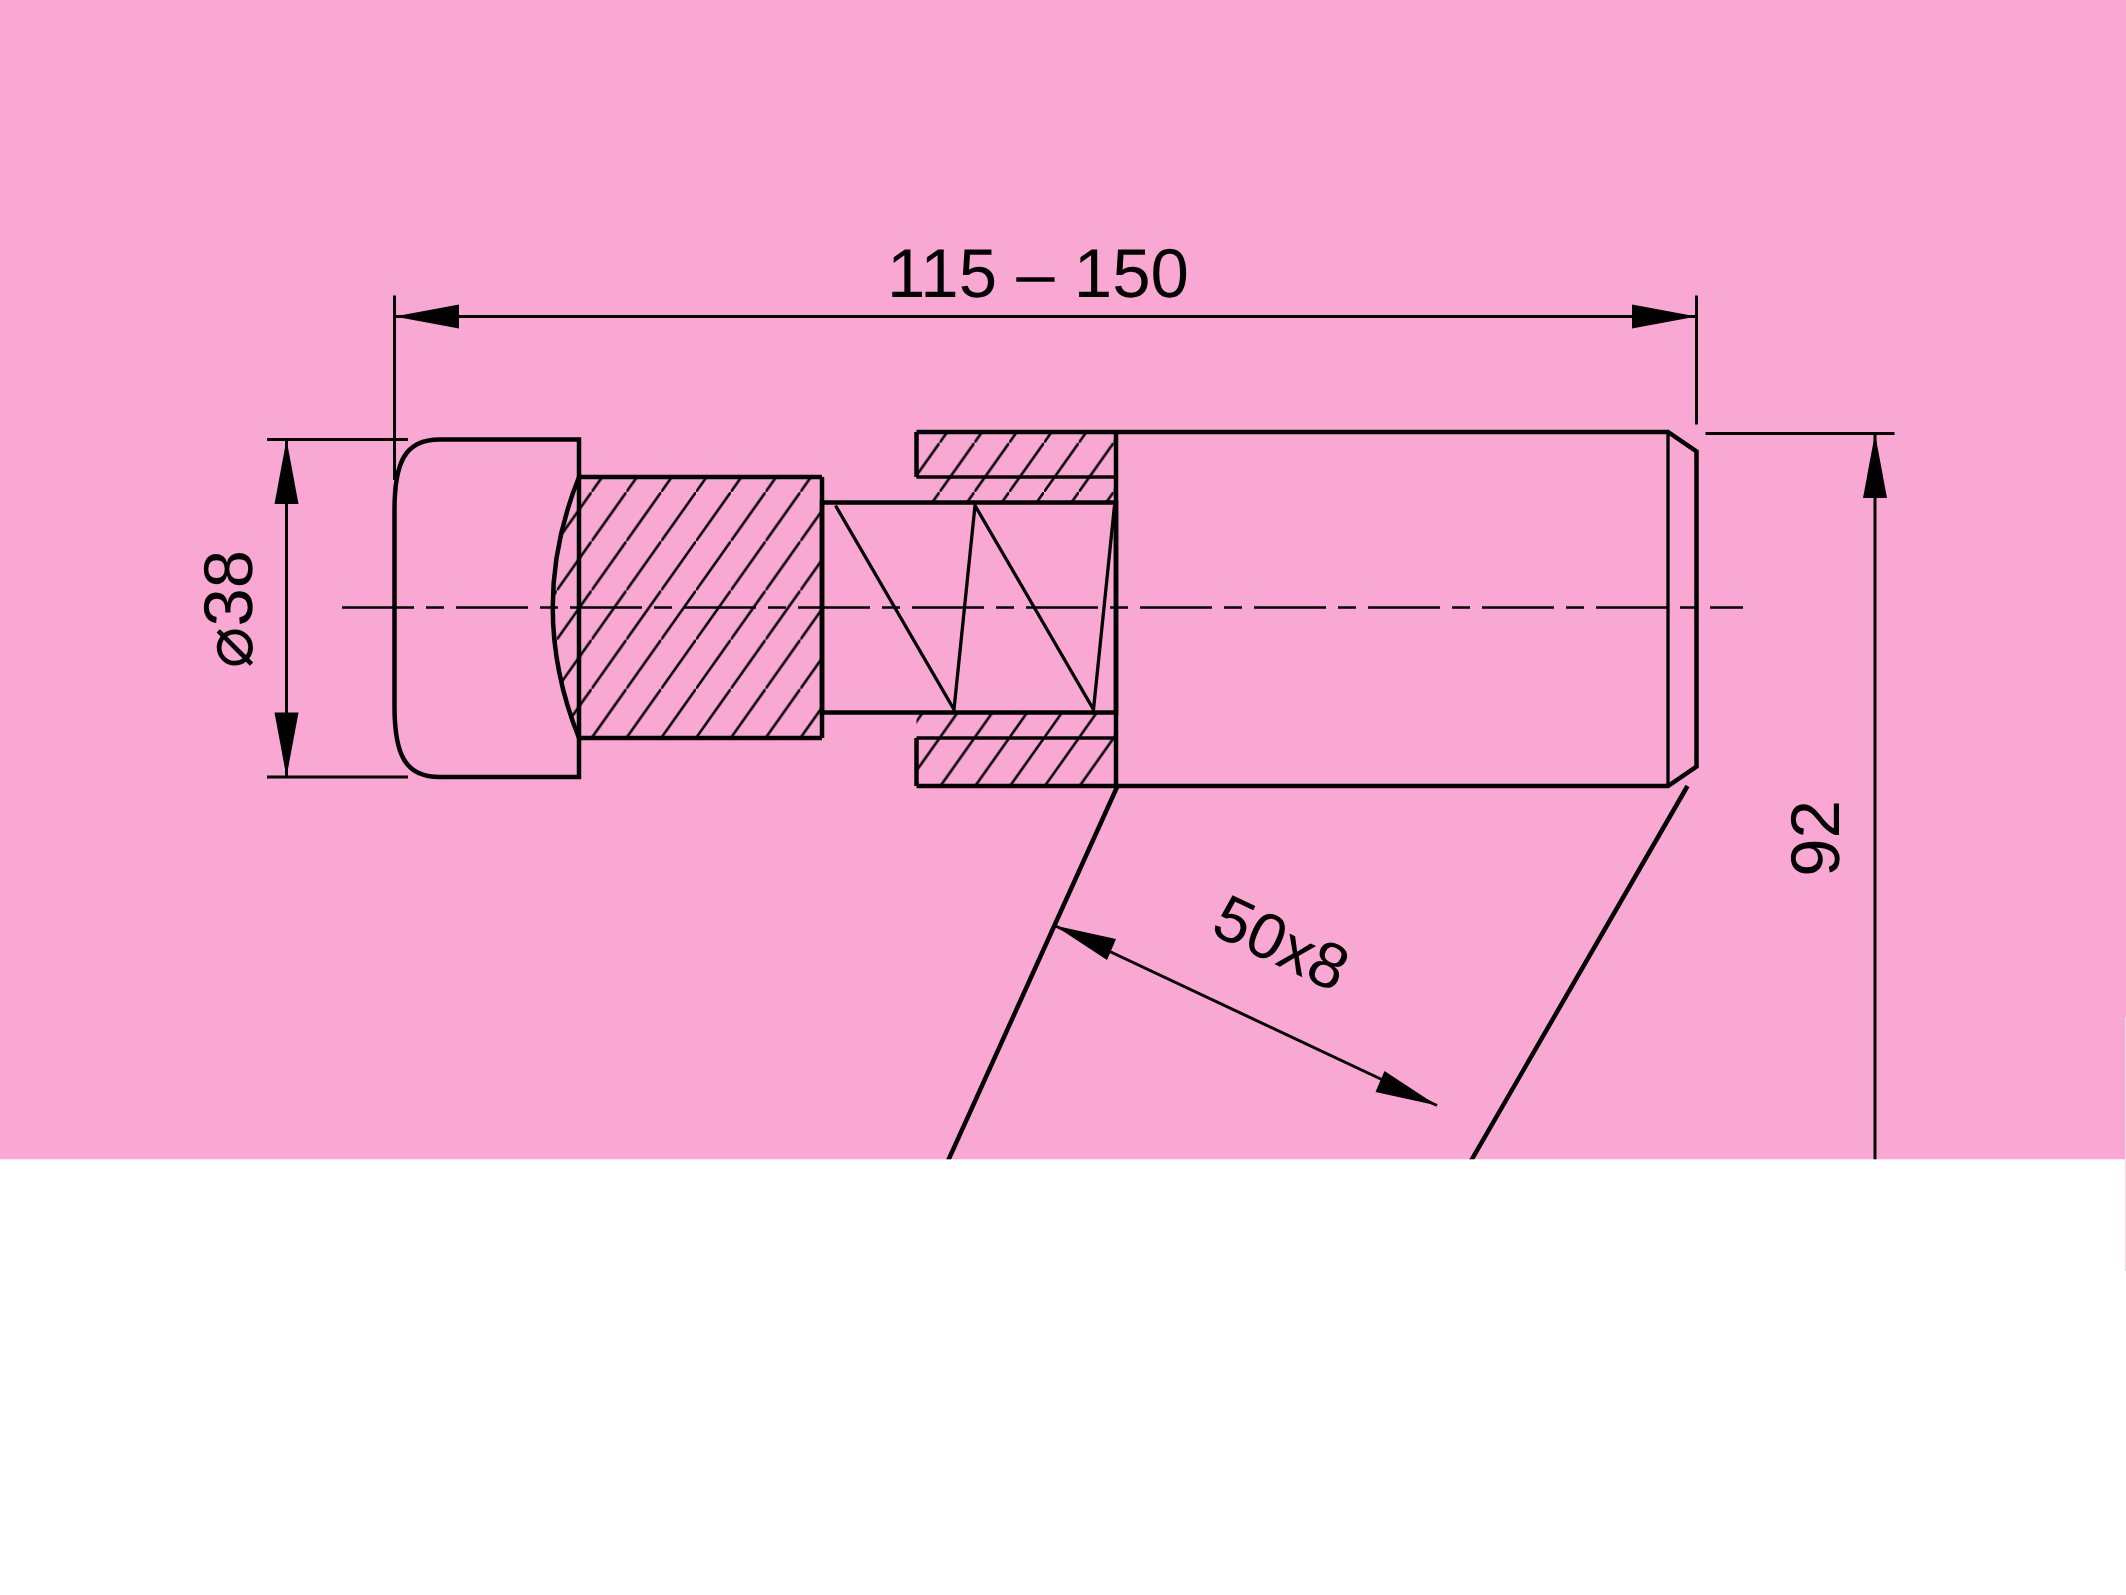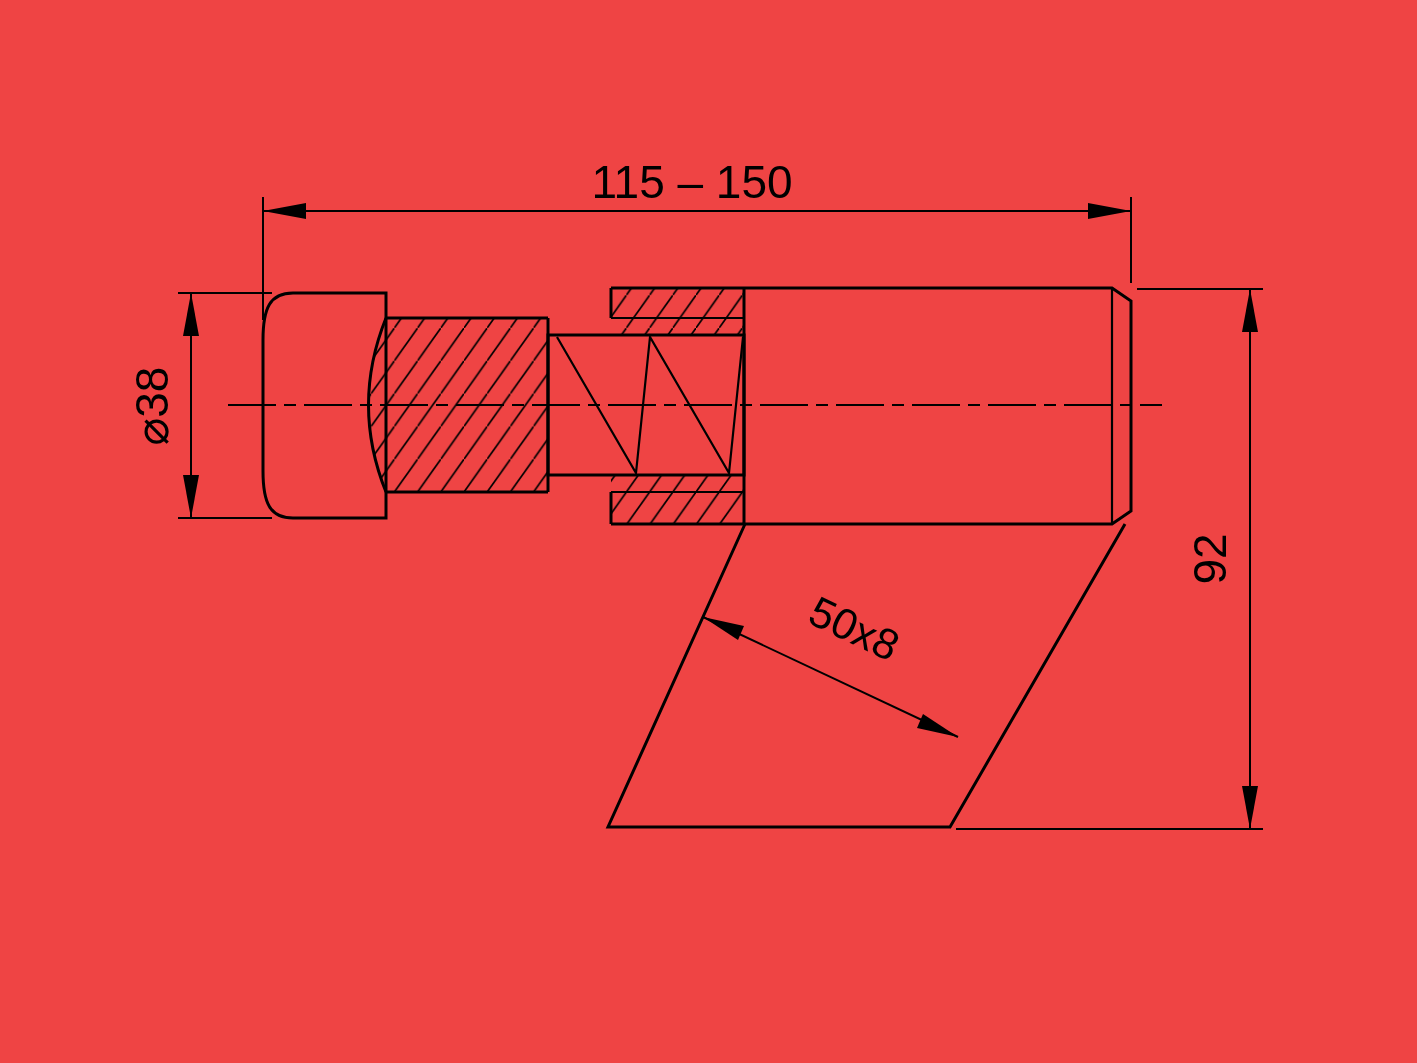"115 – 150" .stage { background: #ef4444 -> #f9a8d4; height: 1063px -> 773px }
